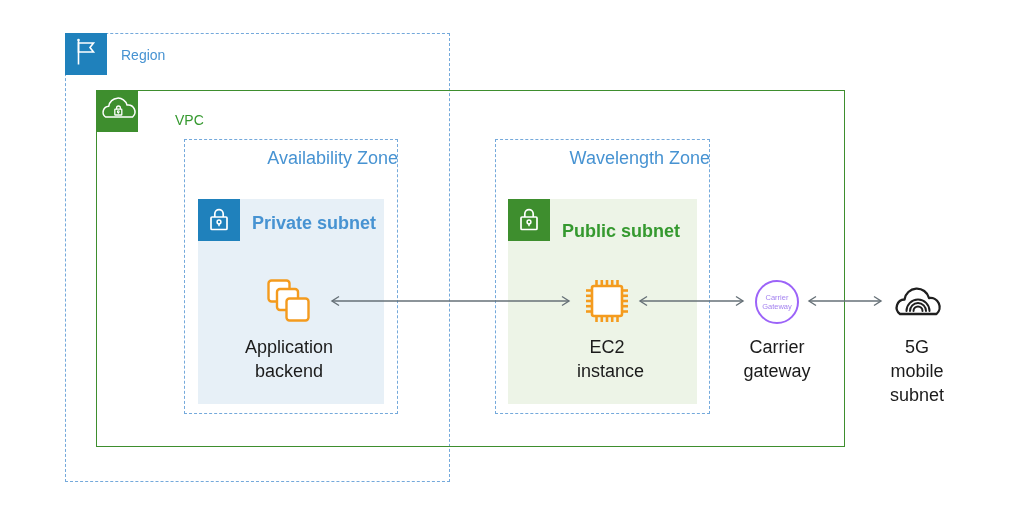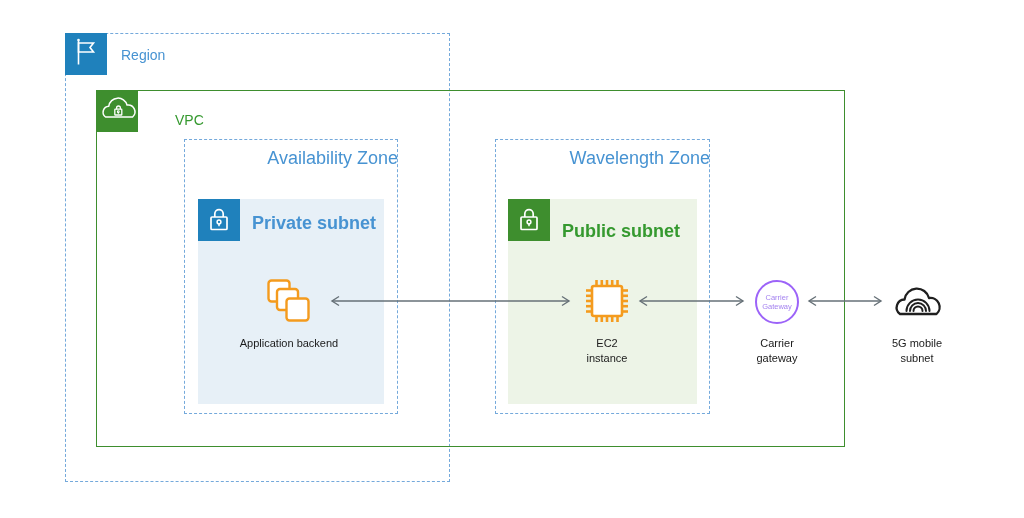"Application backend" .node-label { font-size: 11px -> 18px }
